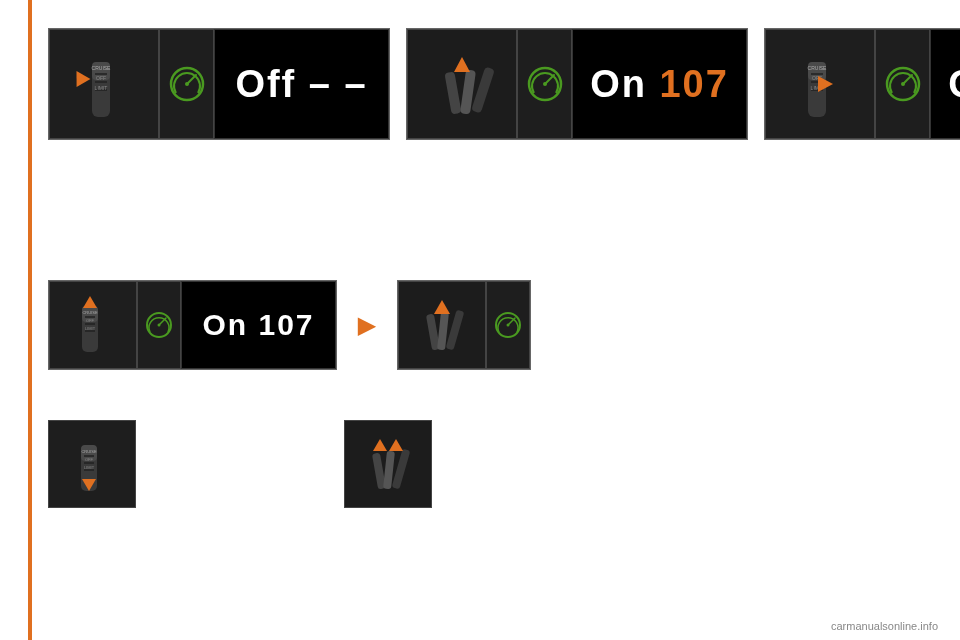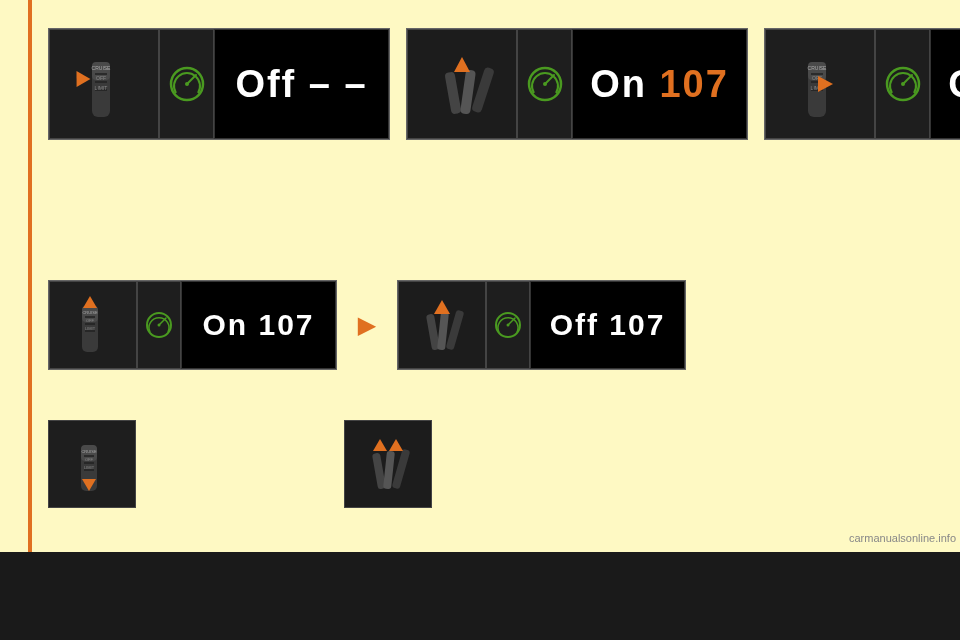"Off – –" .page-container { background: #fef9c3 -> #ffffff; height: 552px -> 640px }
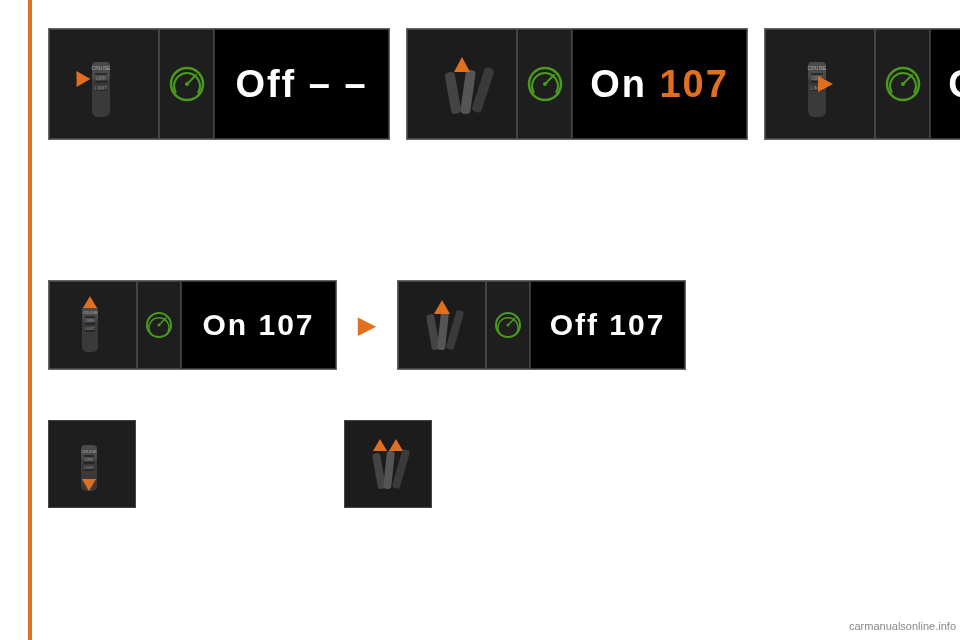"Off 107" div.display-panel-sm { html: <div> <span>Off 107</span> </div> -> none }
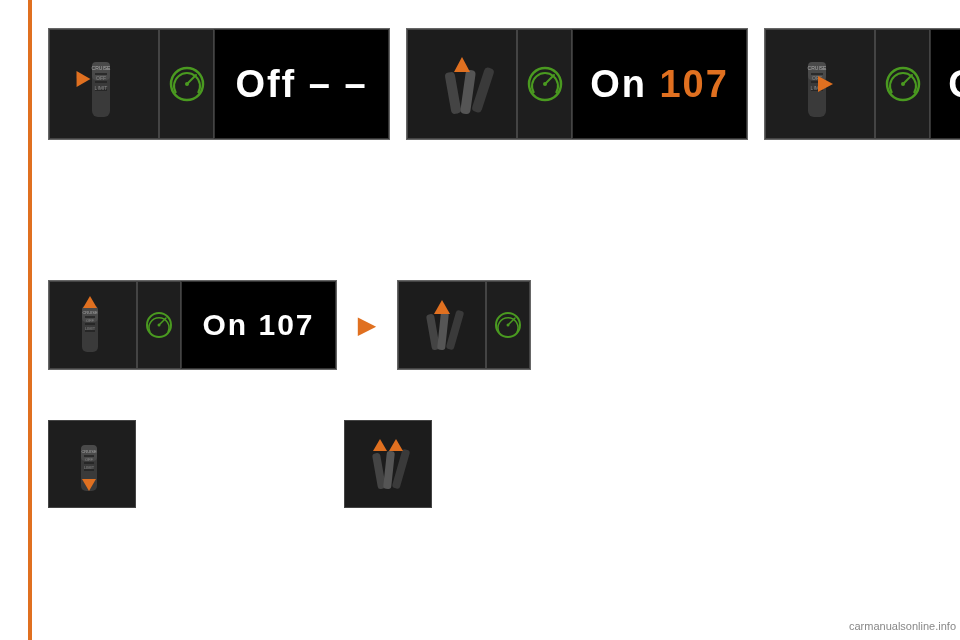"carmanualsonline.info" .watermark { right: 4px -> 22px }
